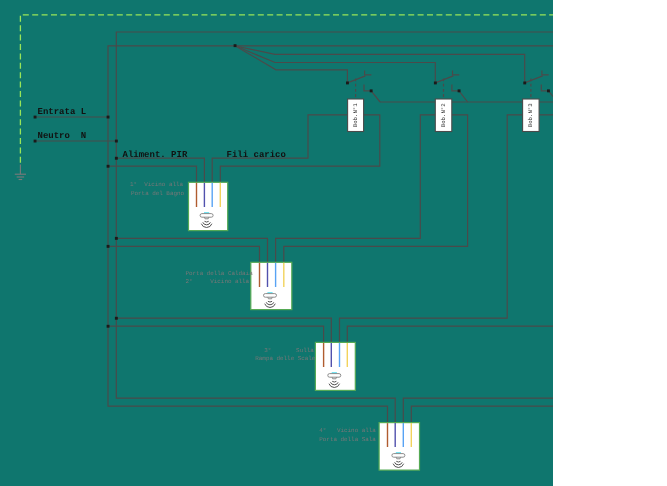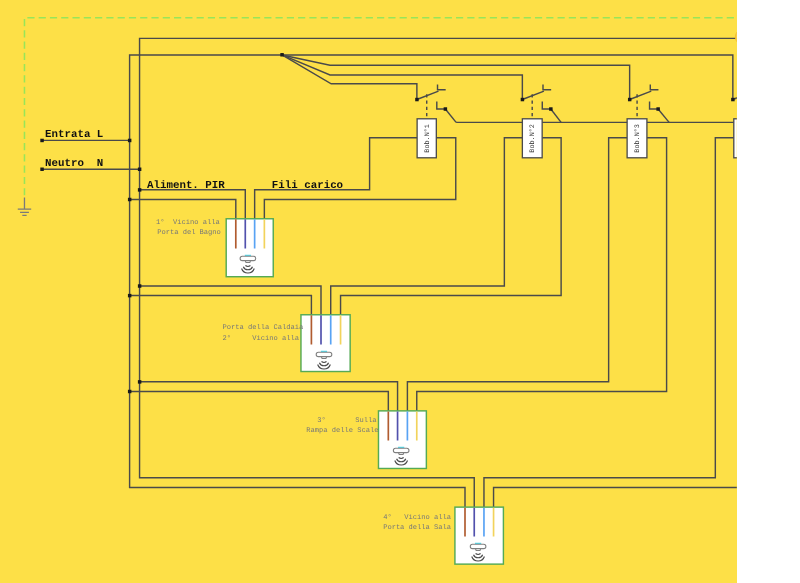"Entrata L" .page { background: #fde047 -> #0f766e; width: 614px -> 553px }
